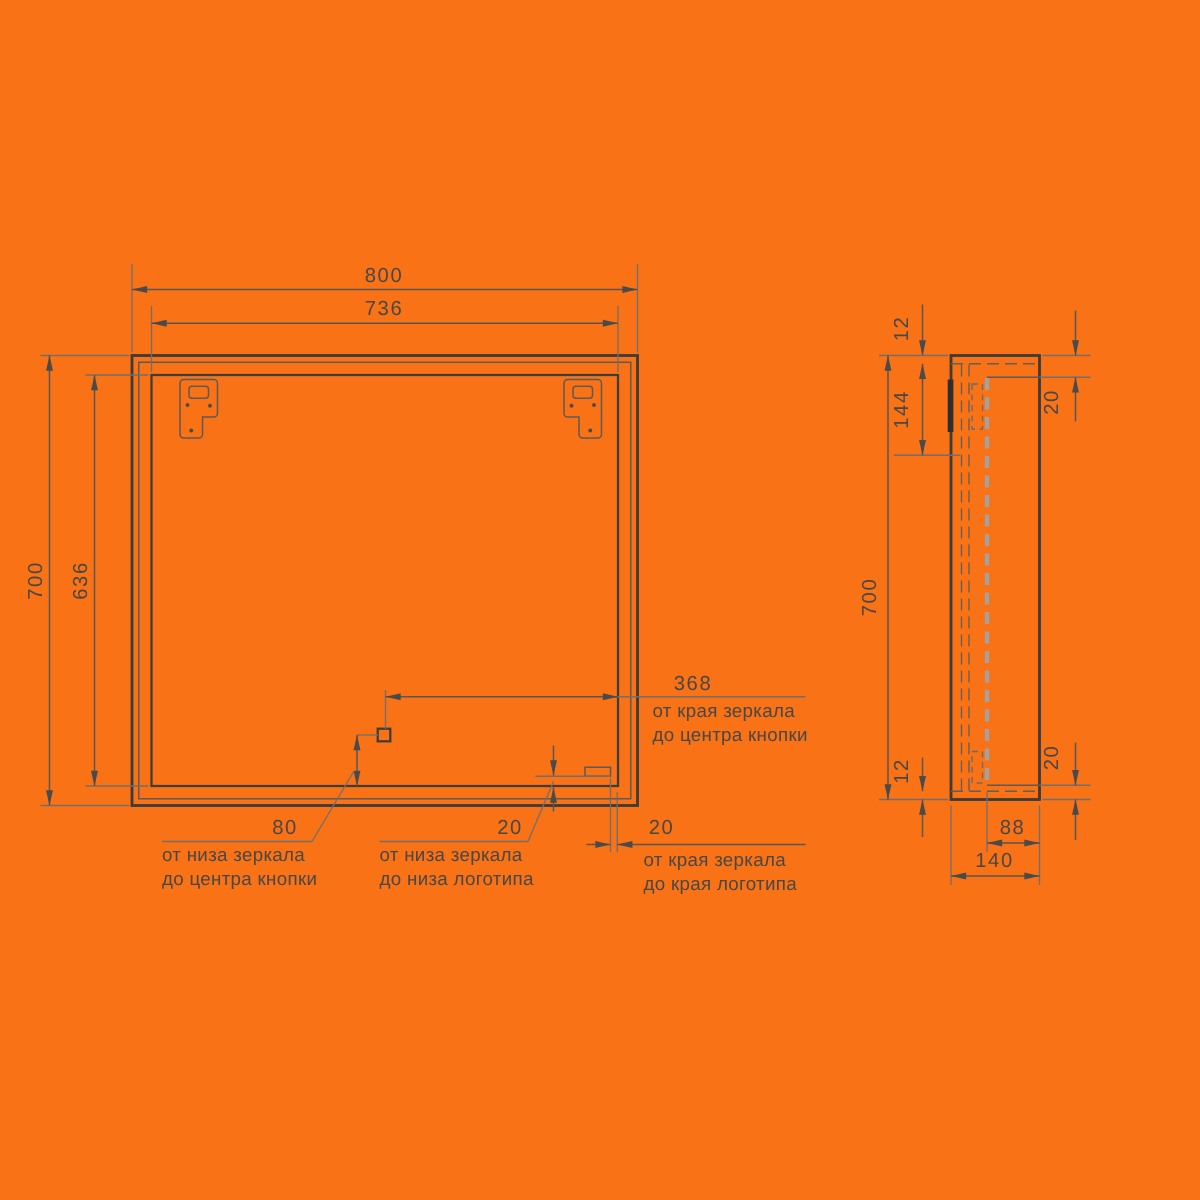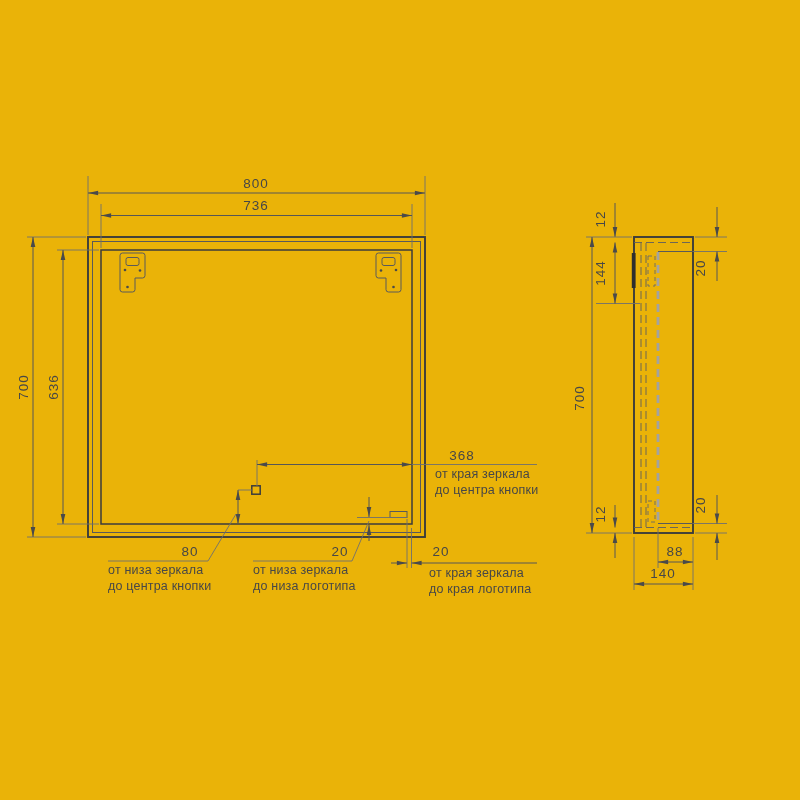"800" .stage { background: #eab308 -> #f97316 }
